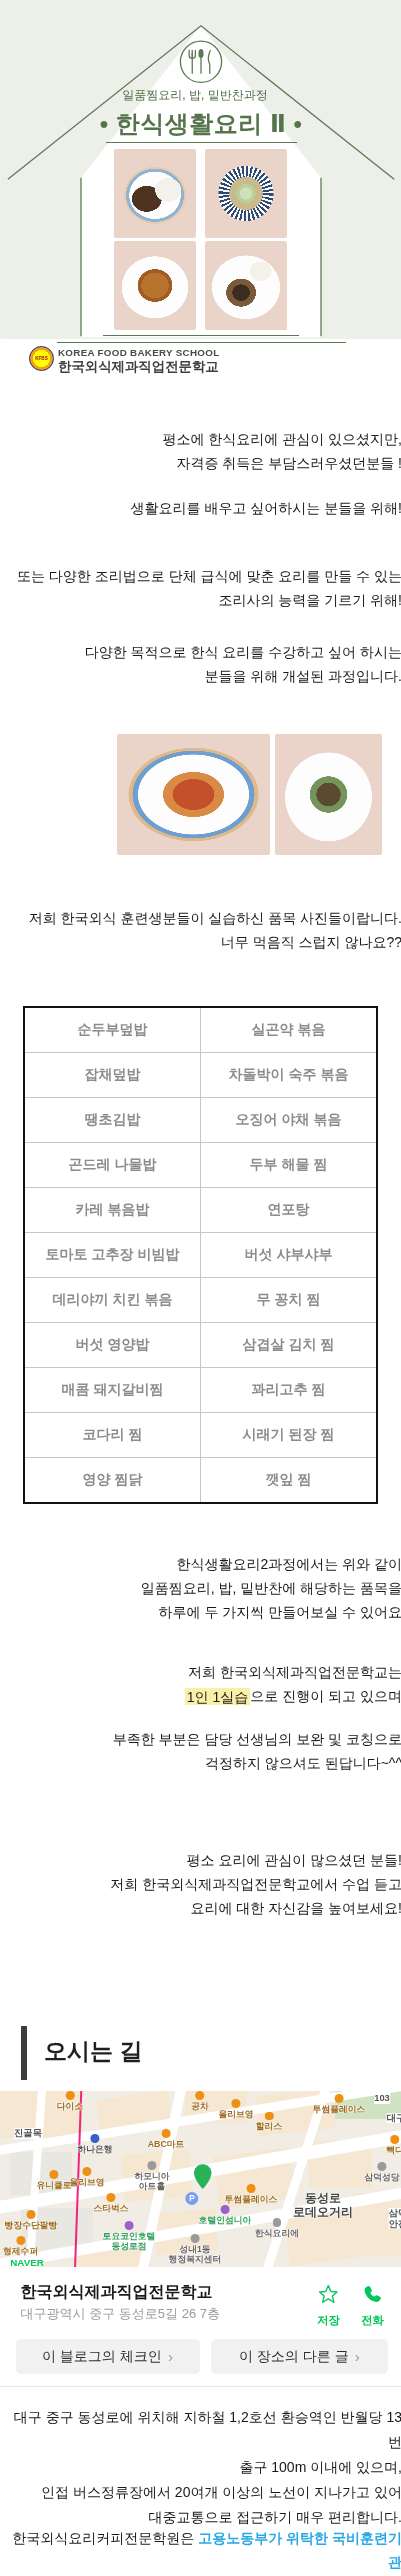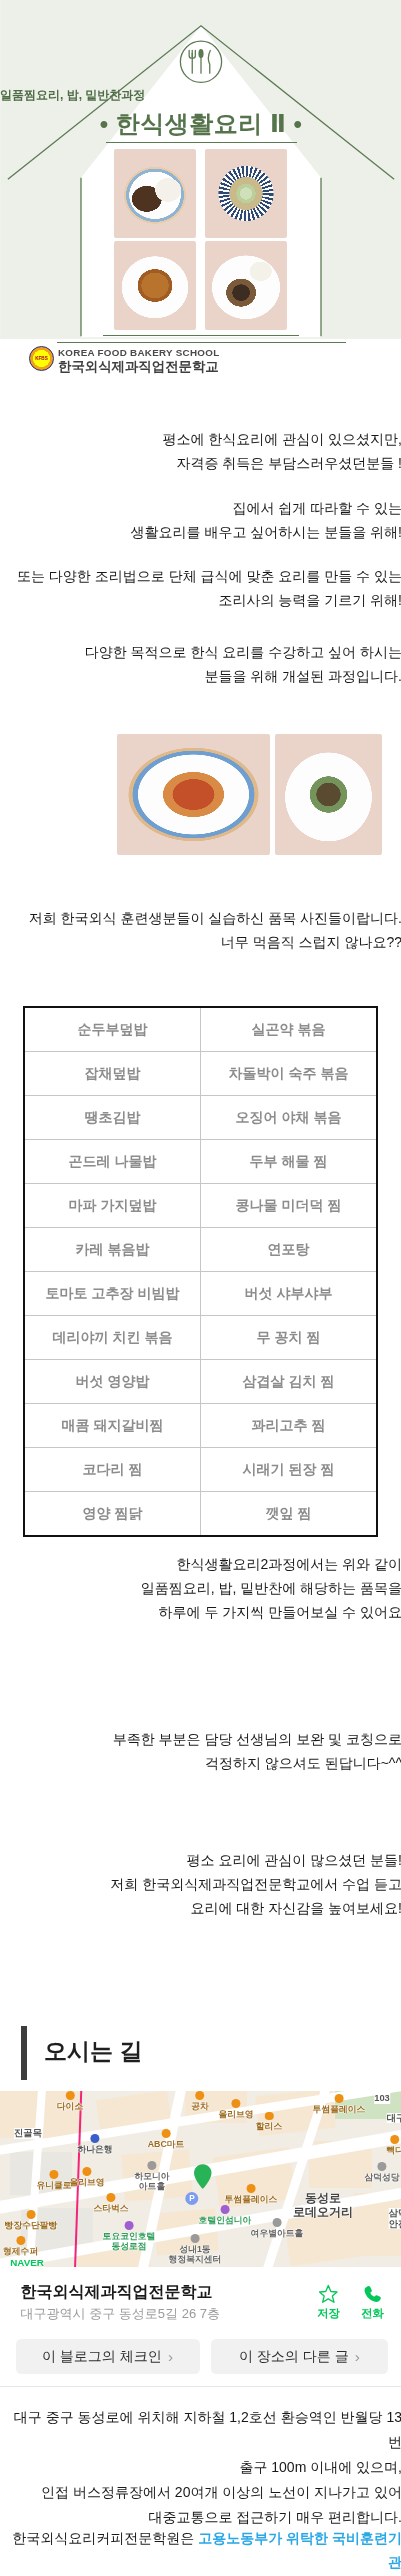"일품찜요리, 밥, 밑반찬과정" .poster-sub { font-weight: 700 -> 400; text-align: none -> center }
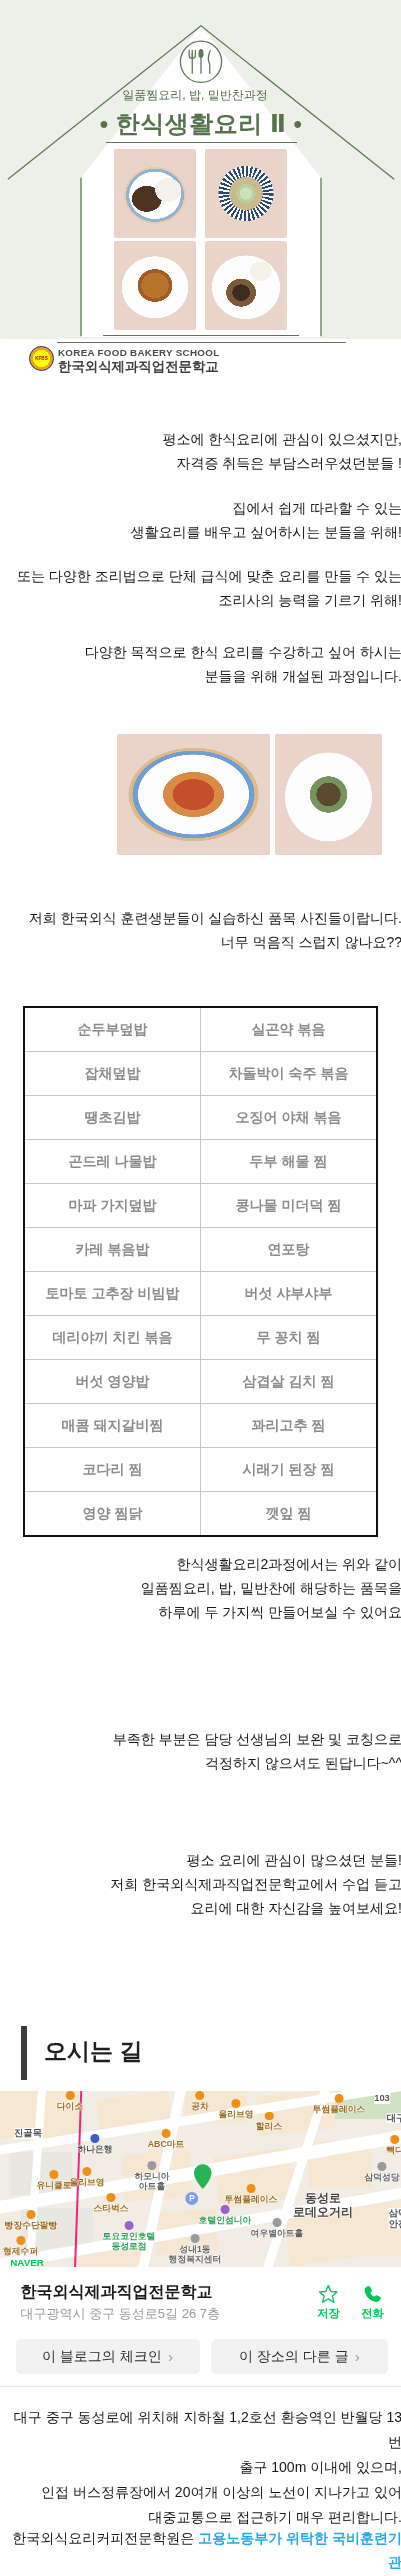"집에서 쉽게 따라할 수 있는" div.pline { html: <div>집에서 쉽게 따라할 수 있는</div> -> none }
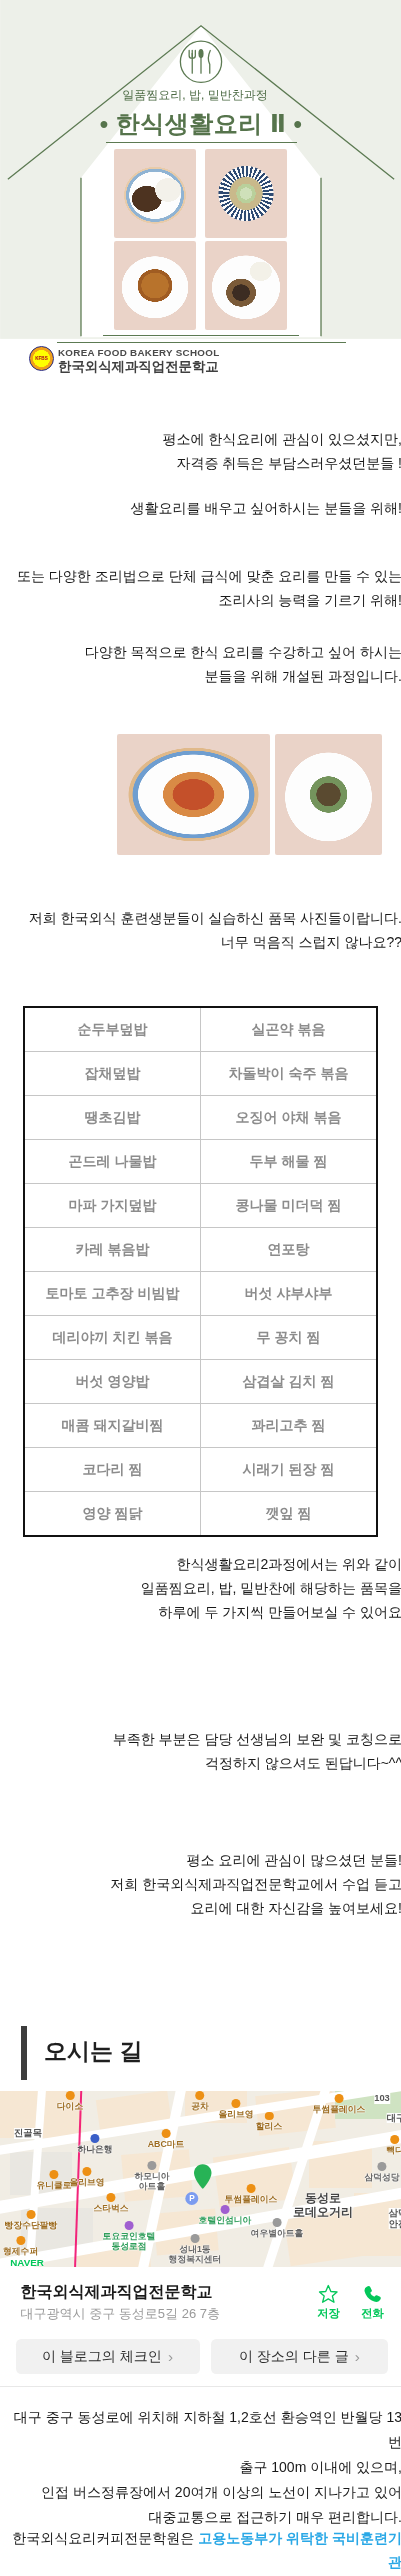"마파 가지덮밥" tr { html: <tr> <td>마파 가지덮밥</td> <td>콩나물 미더덕 찜</td> </tr> -> none }
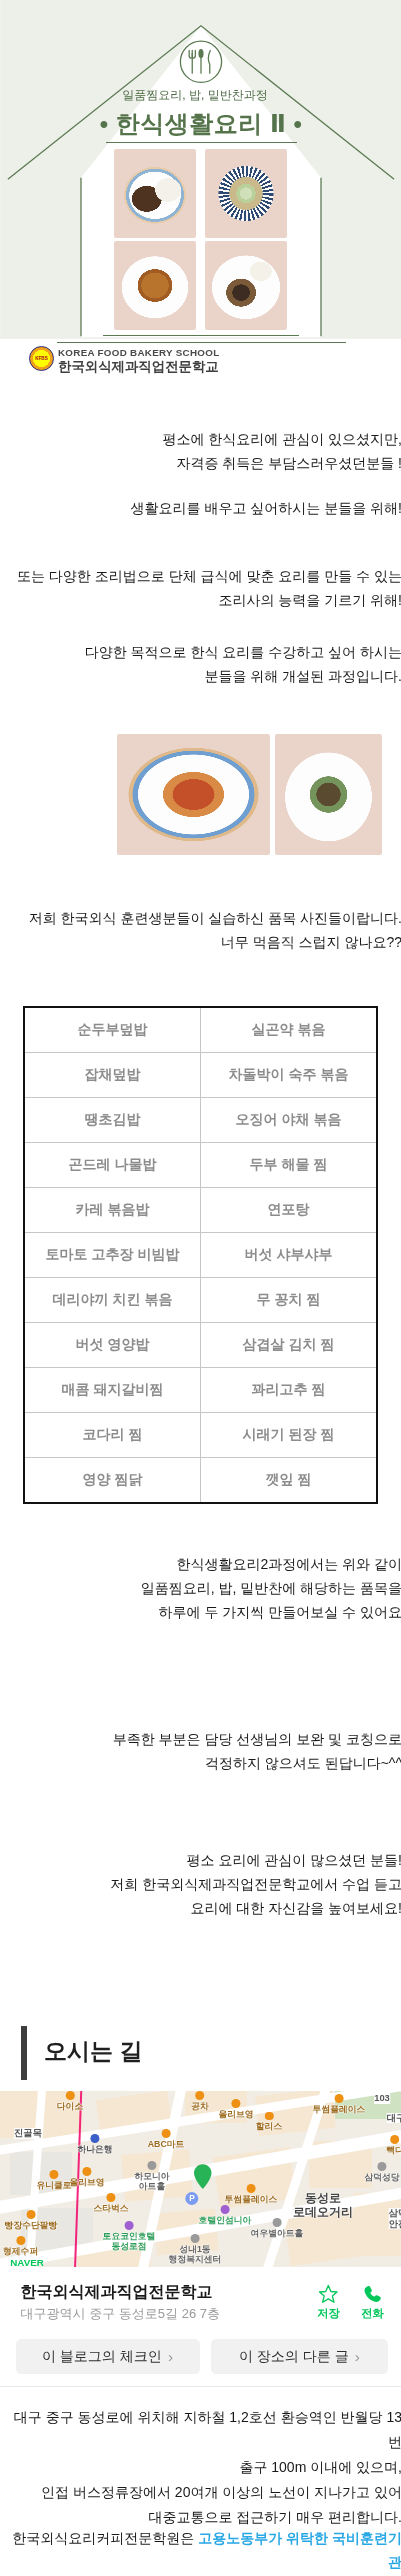"저희 한국외식제과직업전문학교는" div.pgroup { html: none -> <div> <div>저희 한국외식제과직업전문학교는</div> <div><span>1인 1실습</span><span>으로 진행이 되고 있으며</span></div> </div> }
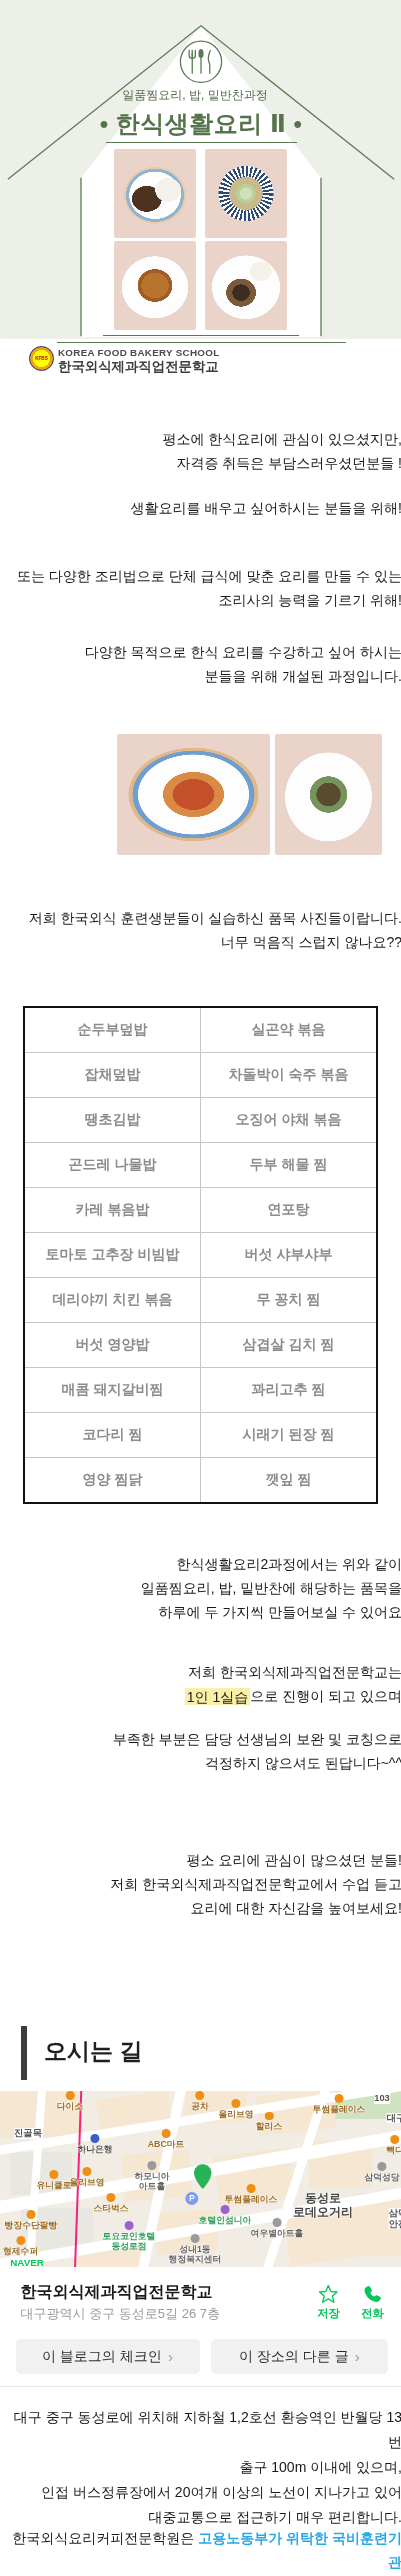"여우별아트홀" div.ml { text: 여우별아트홀 -> 한식요리에 }
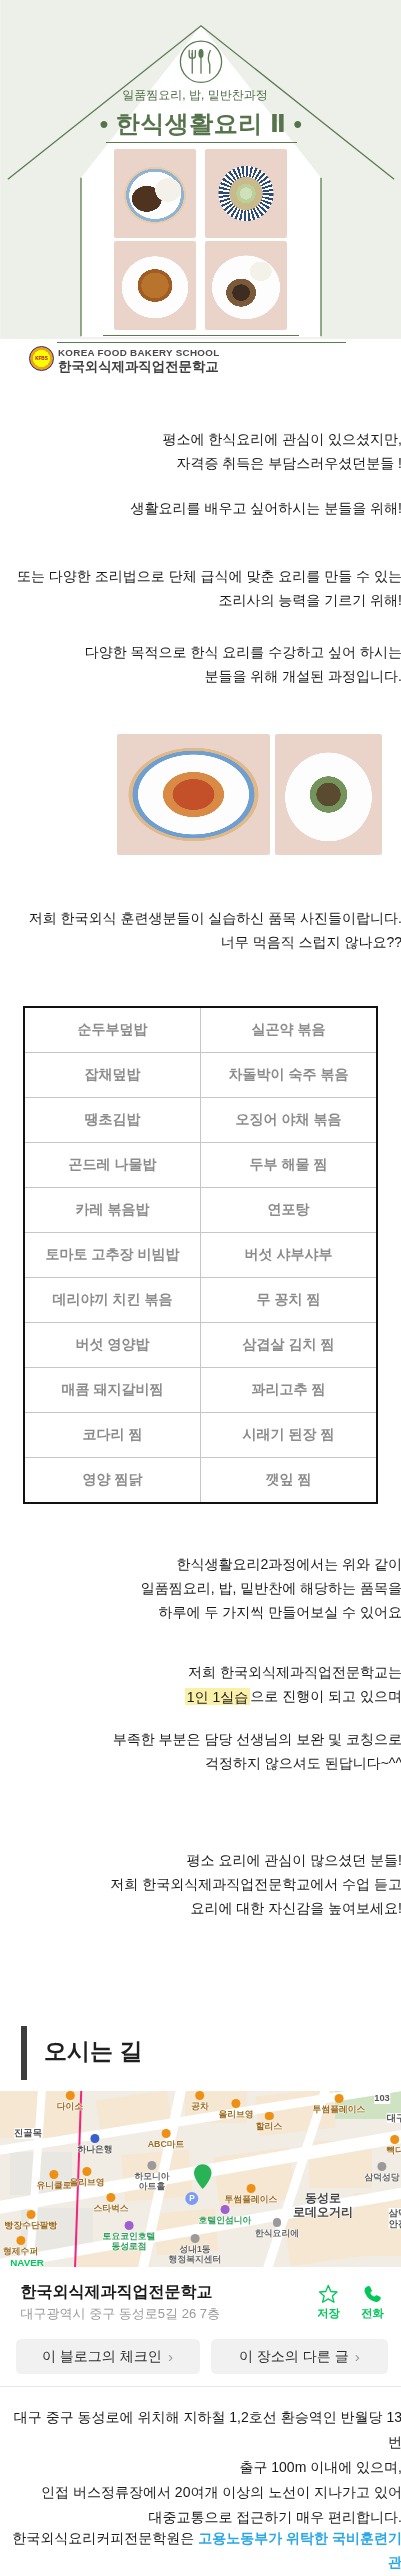"저장" .pc-act .lbl { margin-top: 1px -> 8px }
